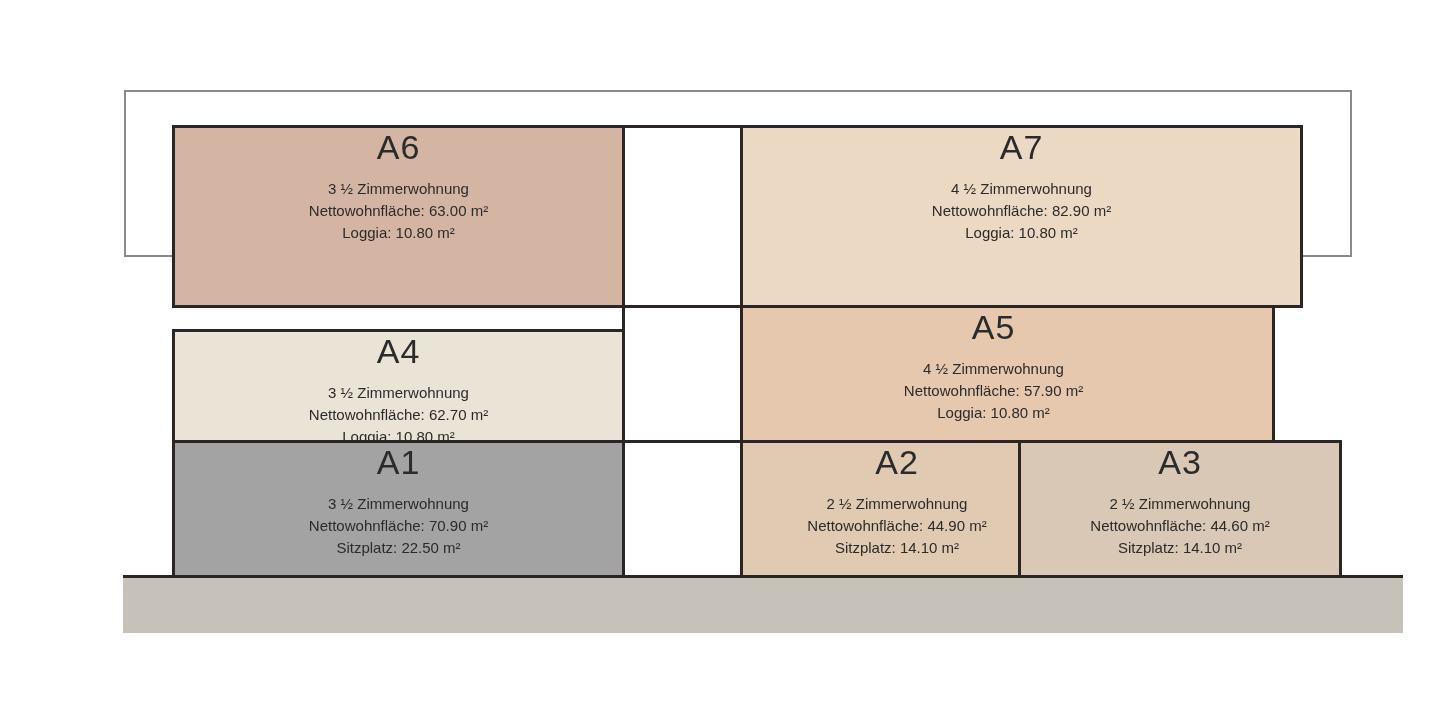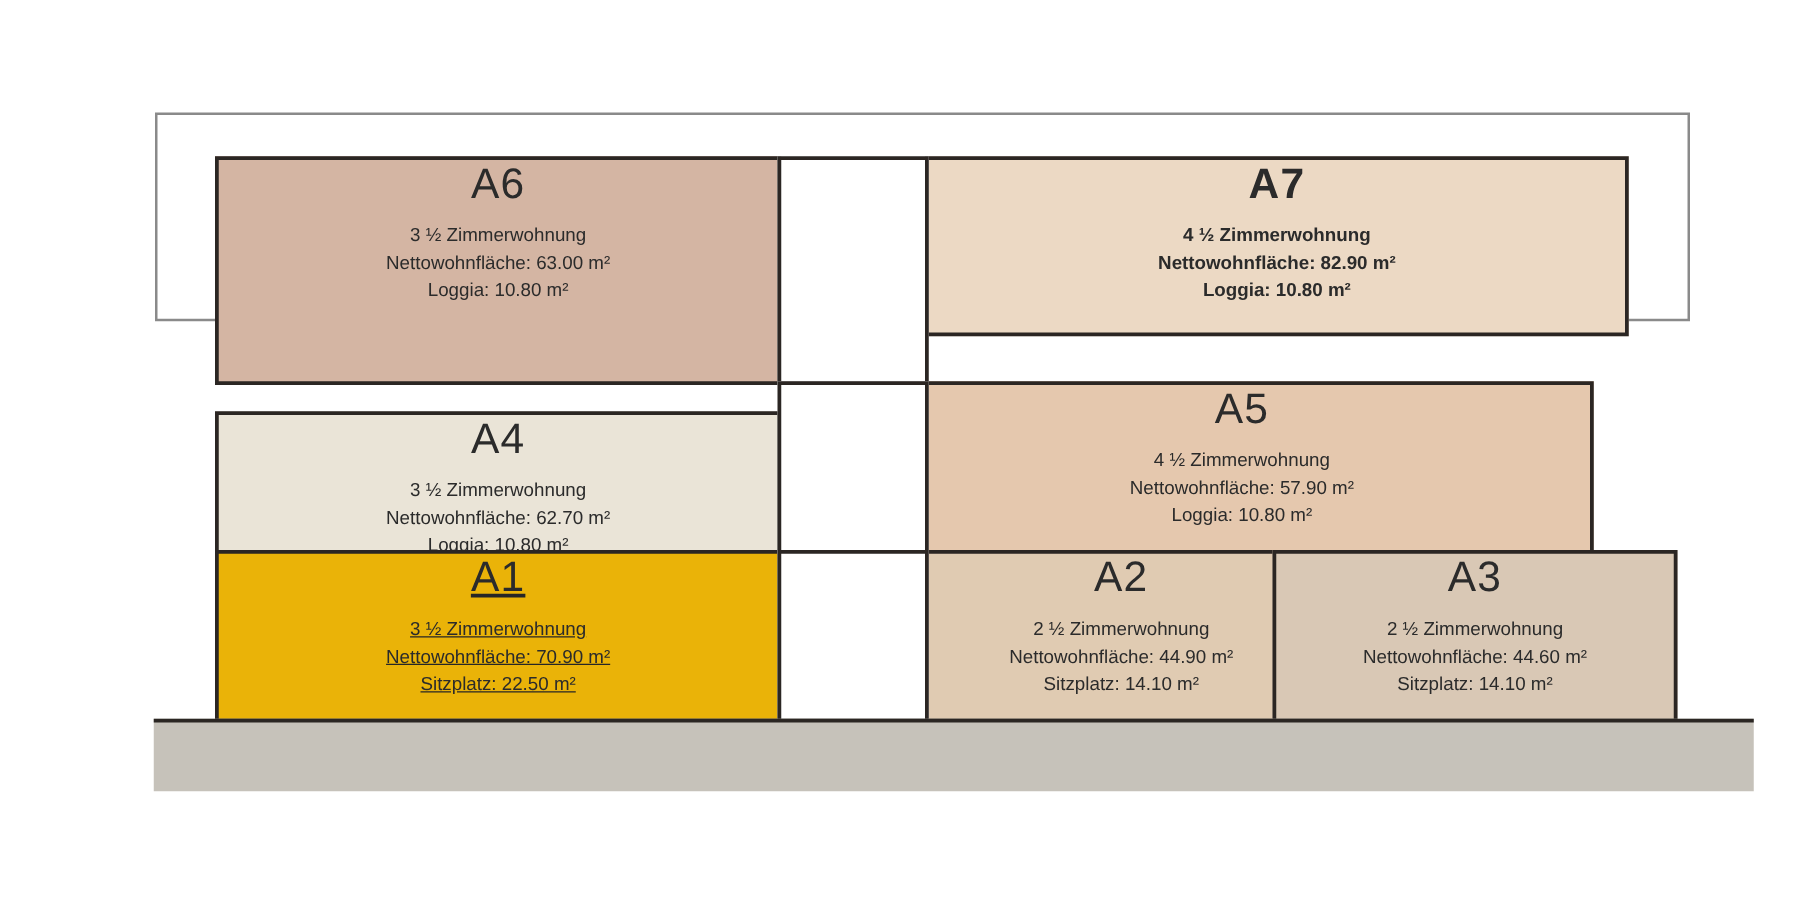"A7" #u-a7 { font-weight: bold -> none; height: 144px -> 183px }
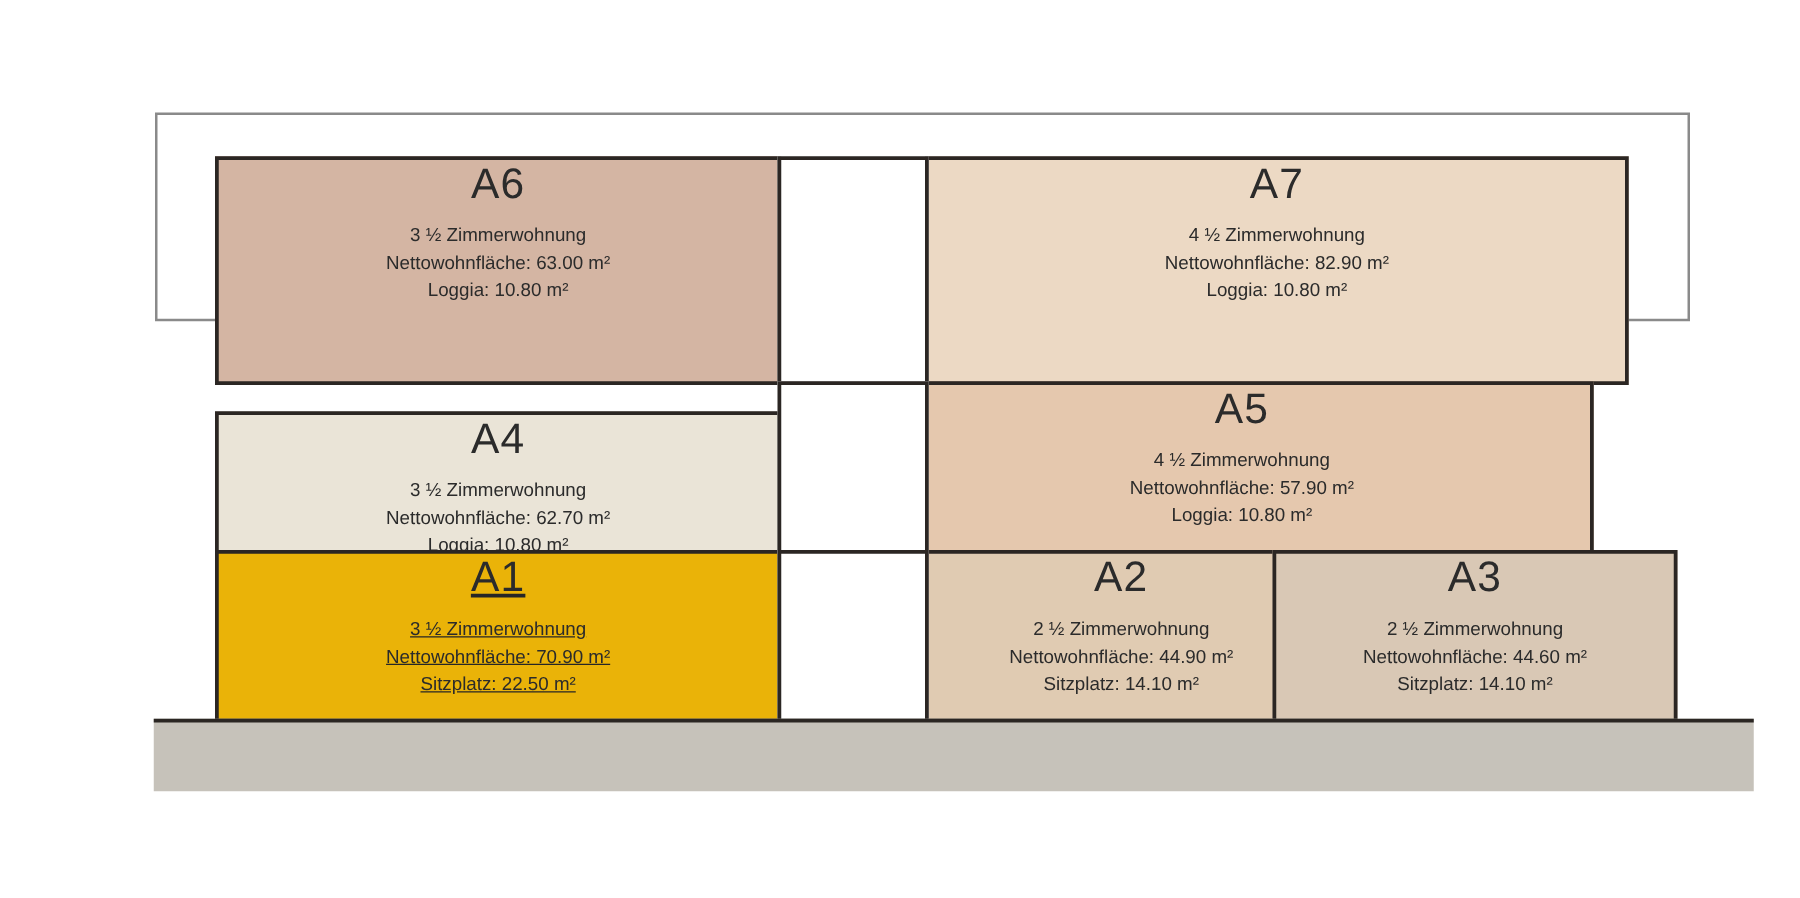"A1" div.cell { background-color: #eab308 -> #a3a3a3; text-decoration: underline -> none }
